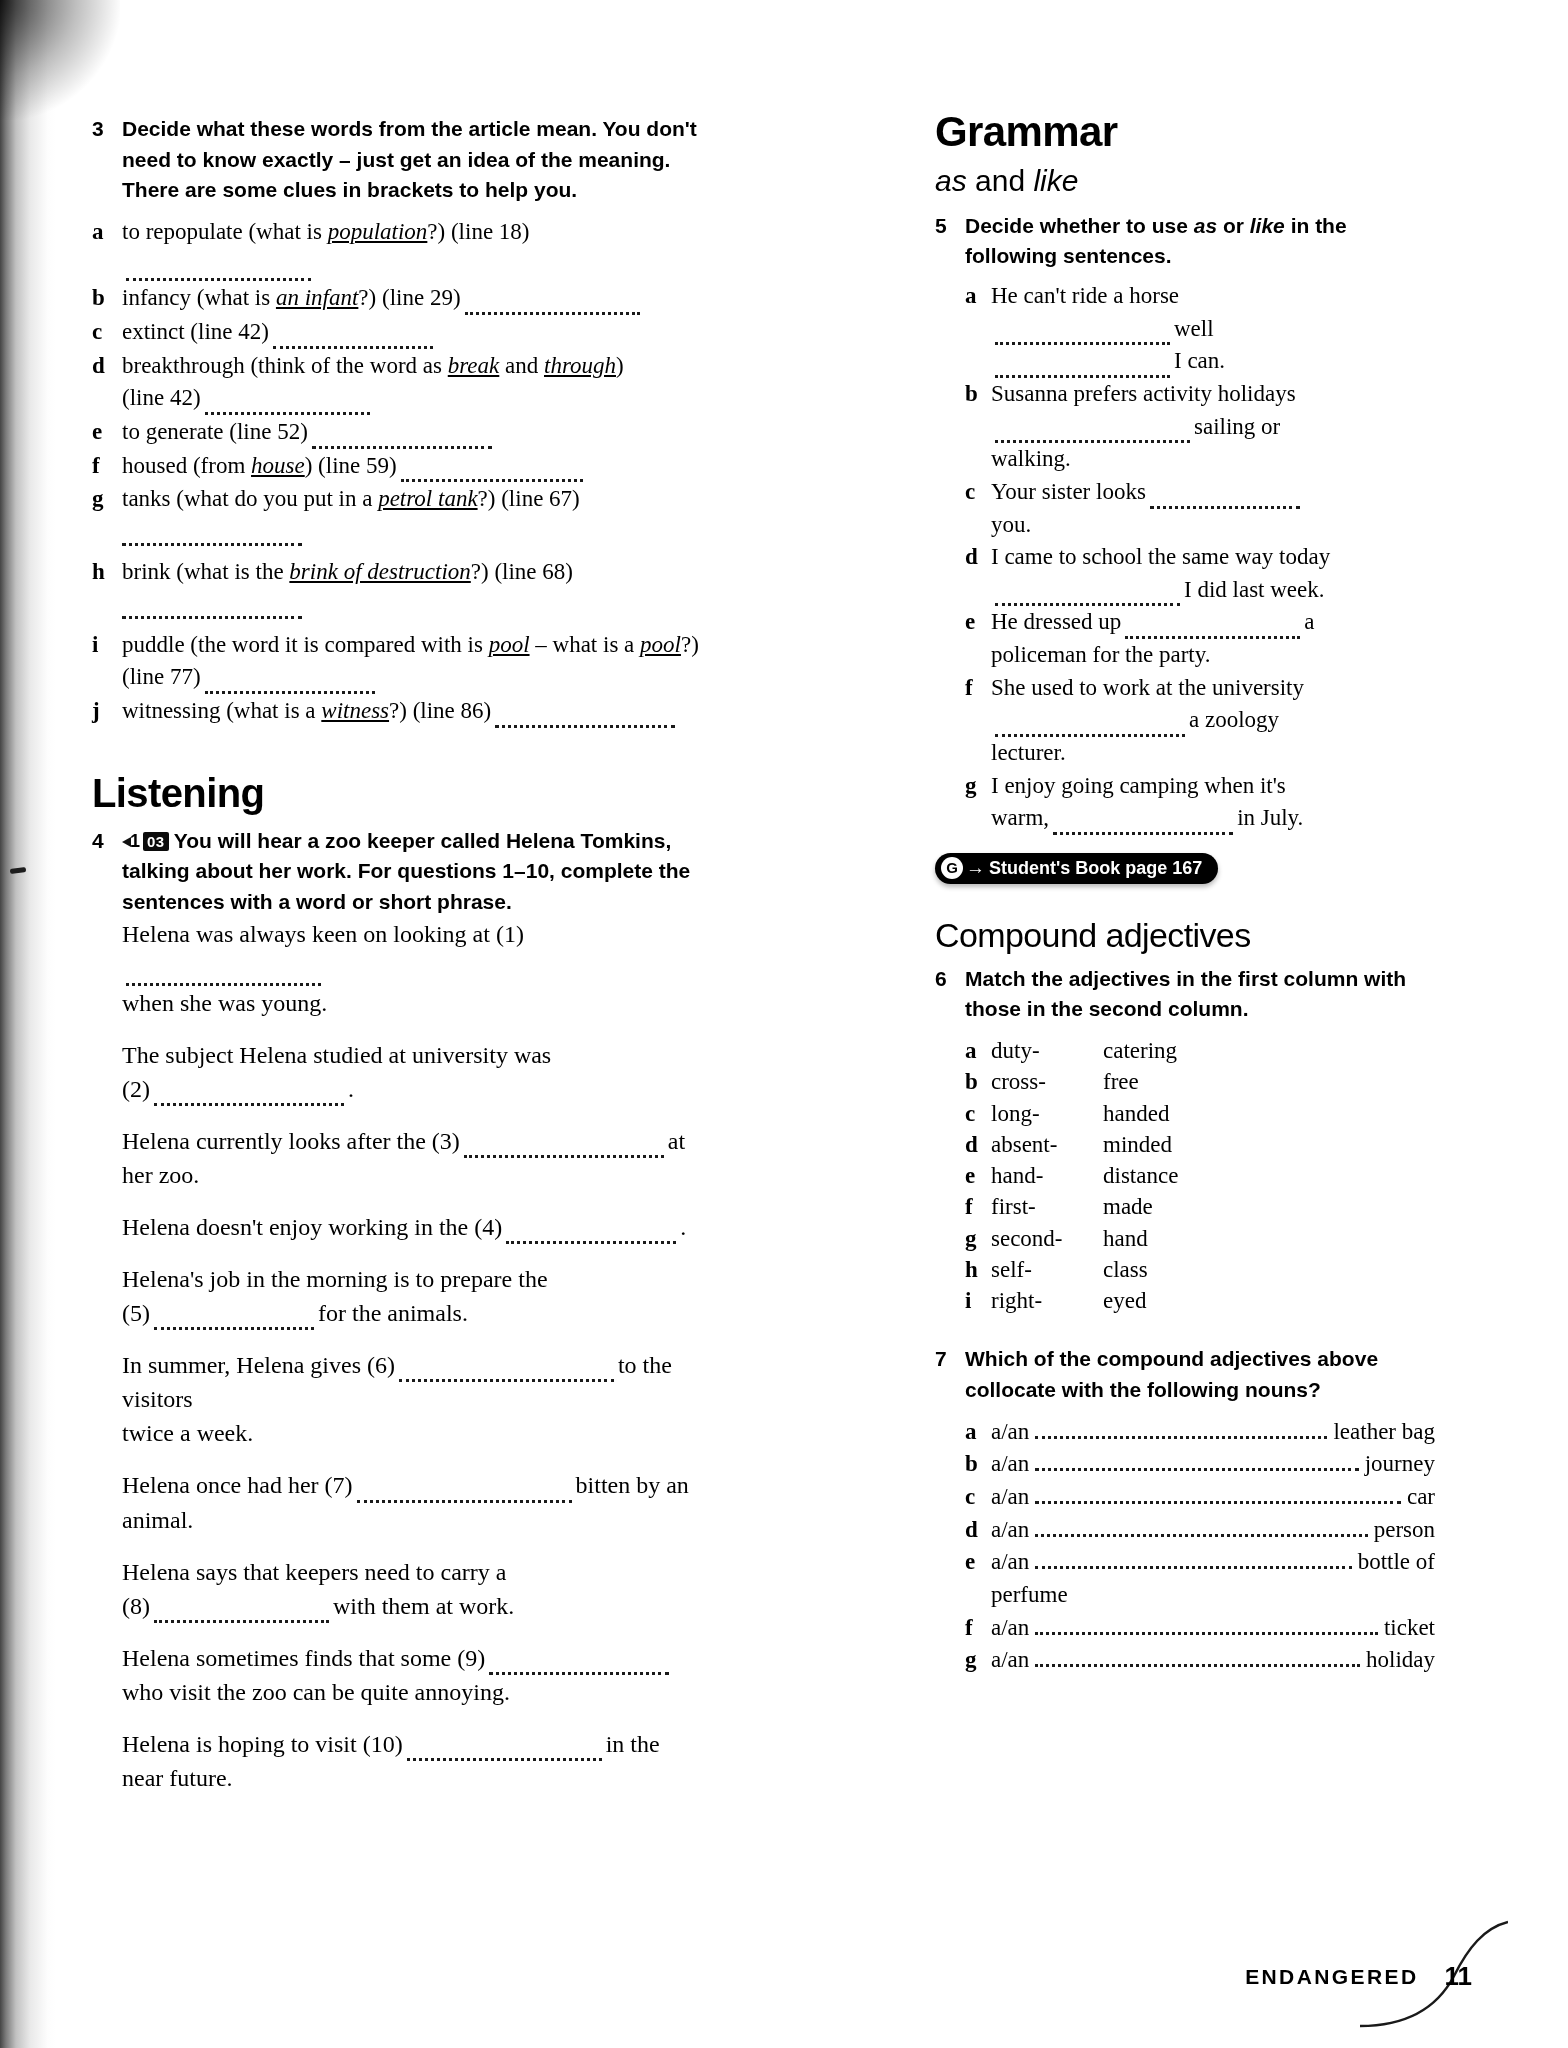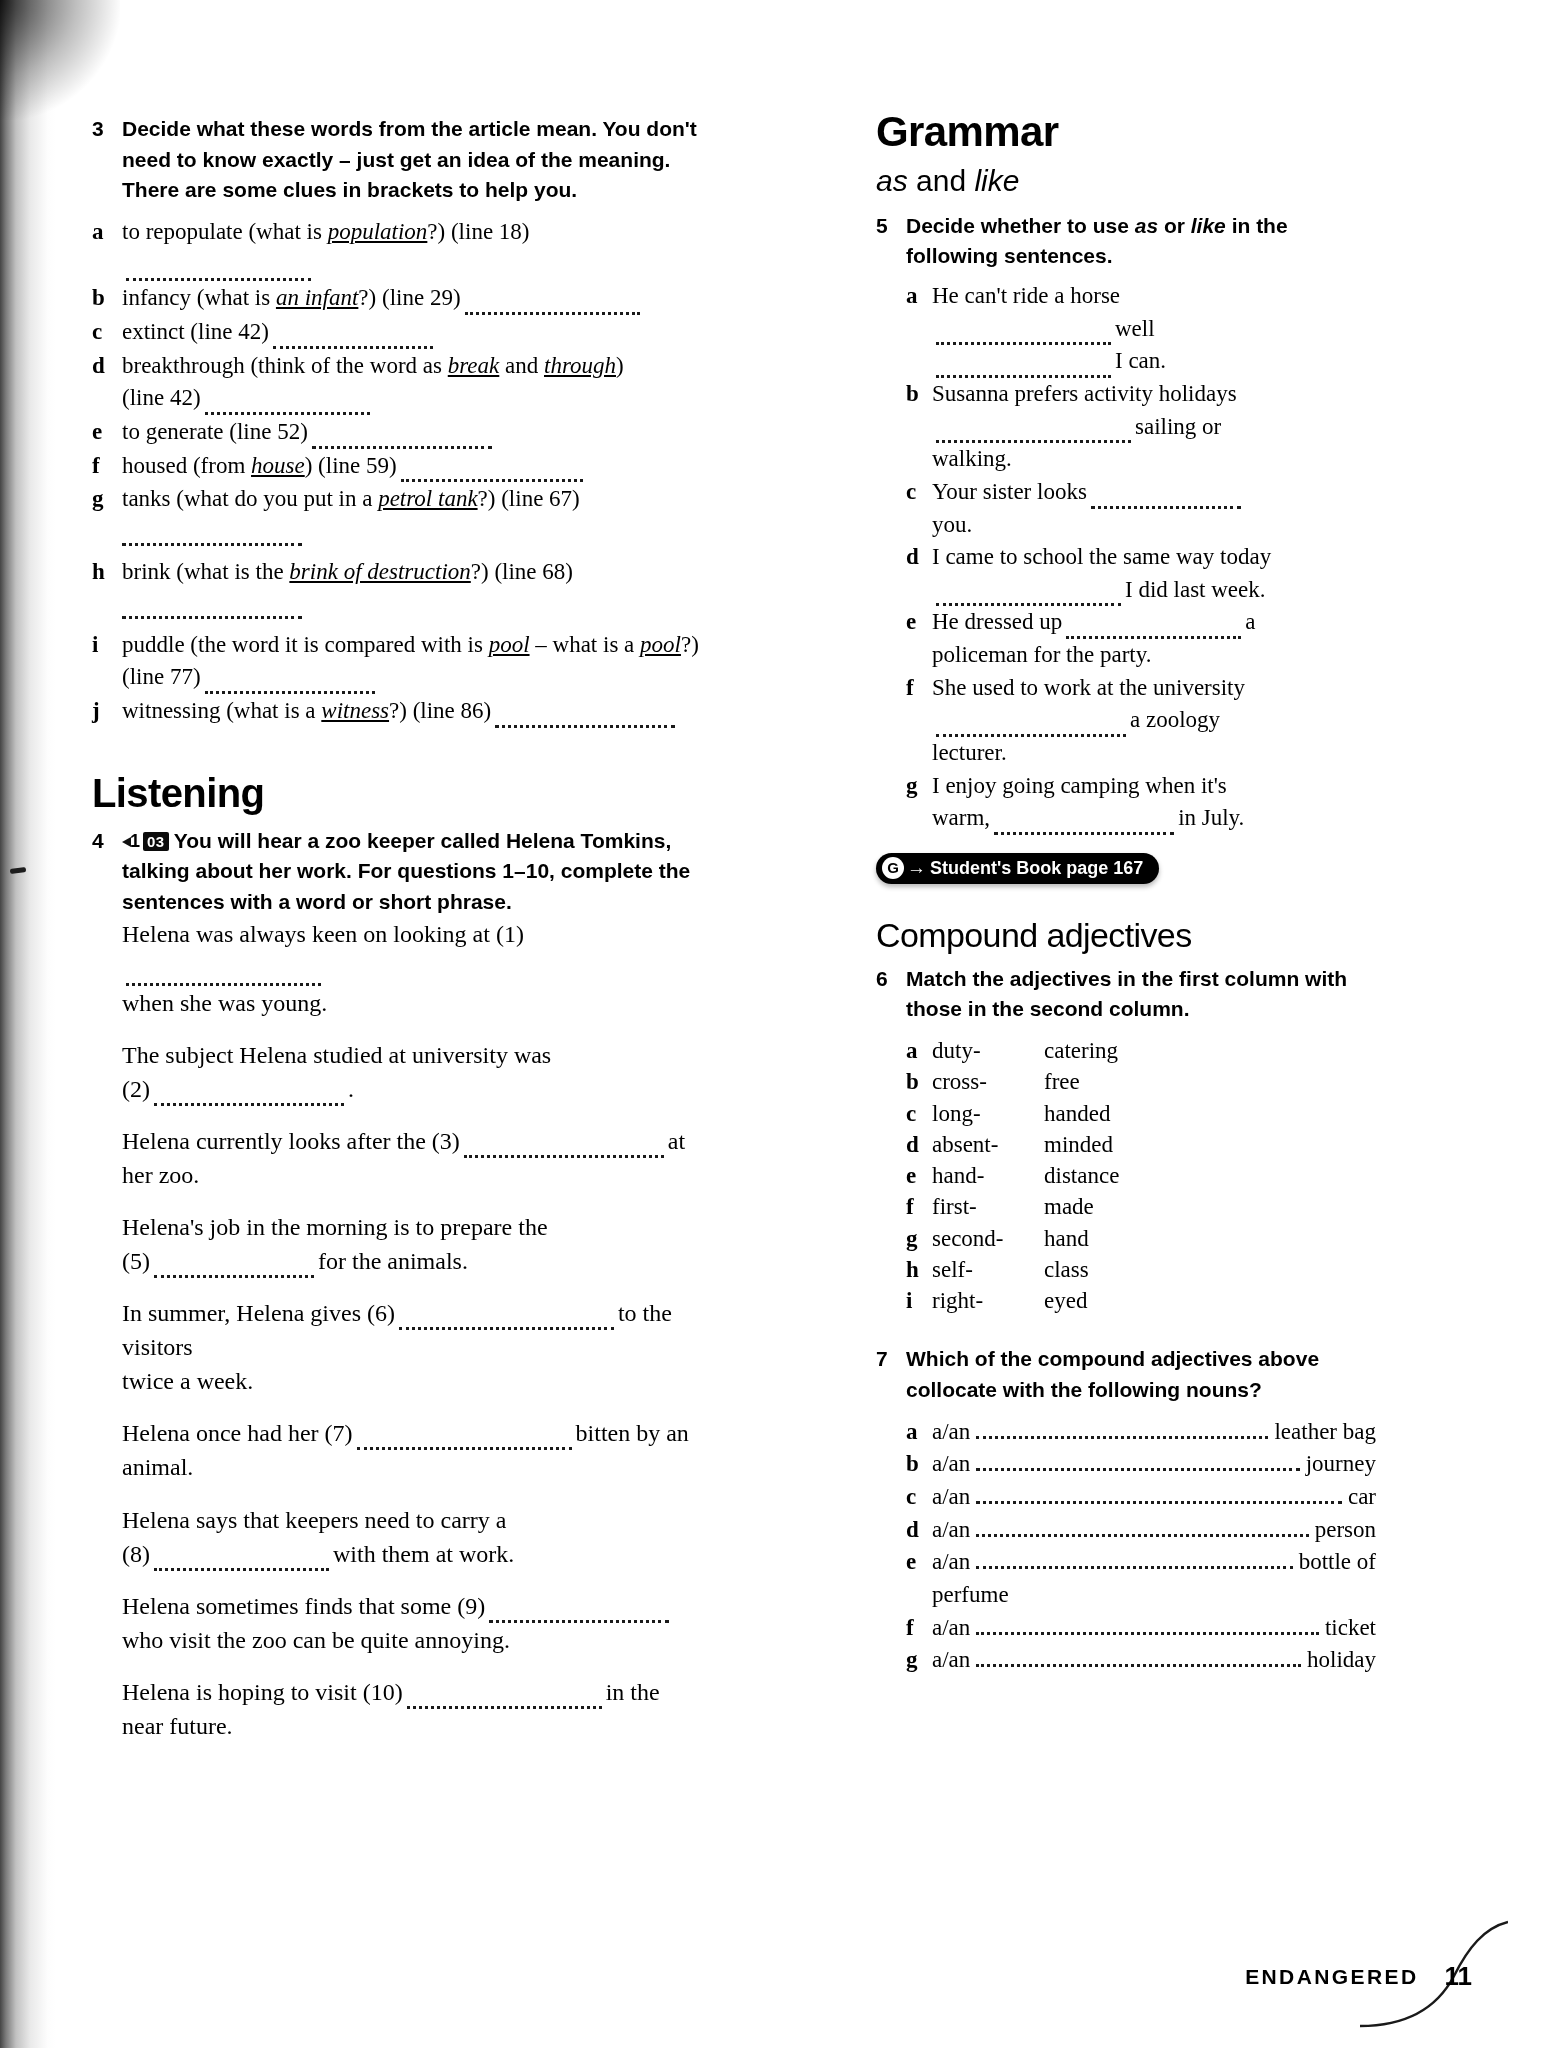"Grammar" .col-right { left: 876px -> 935px }
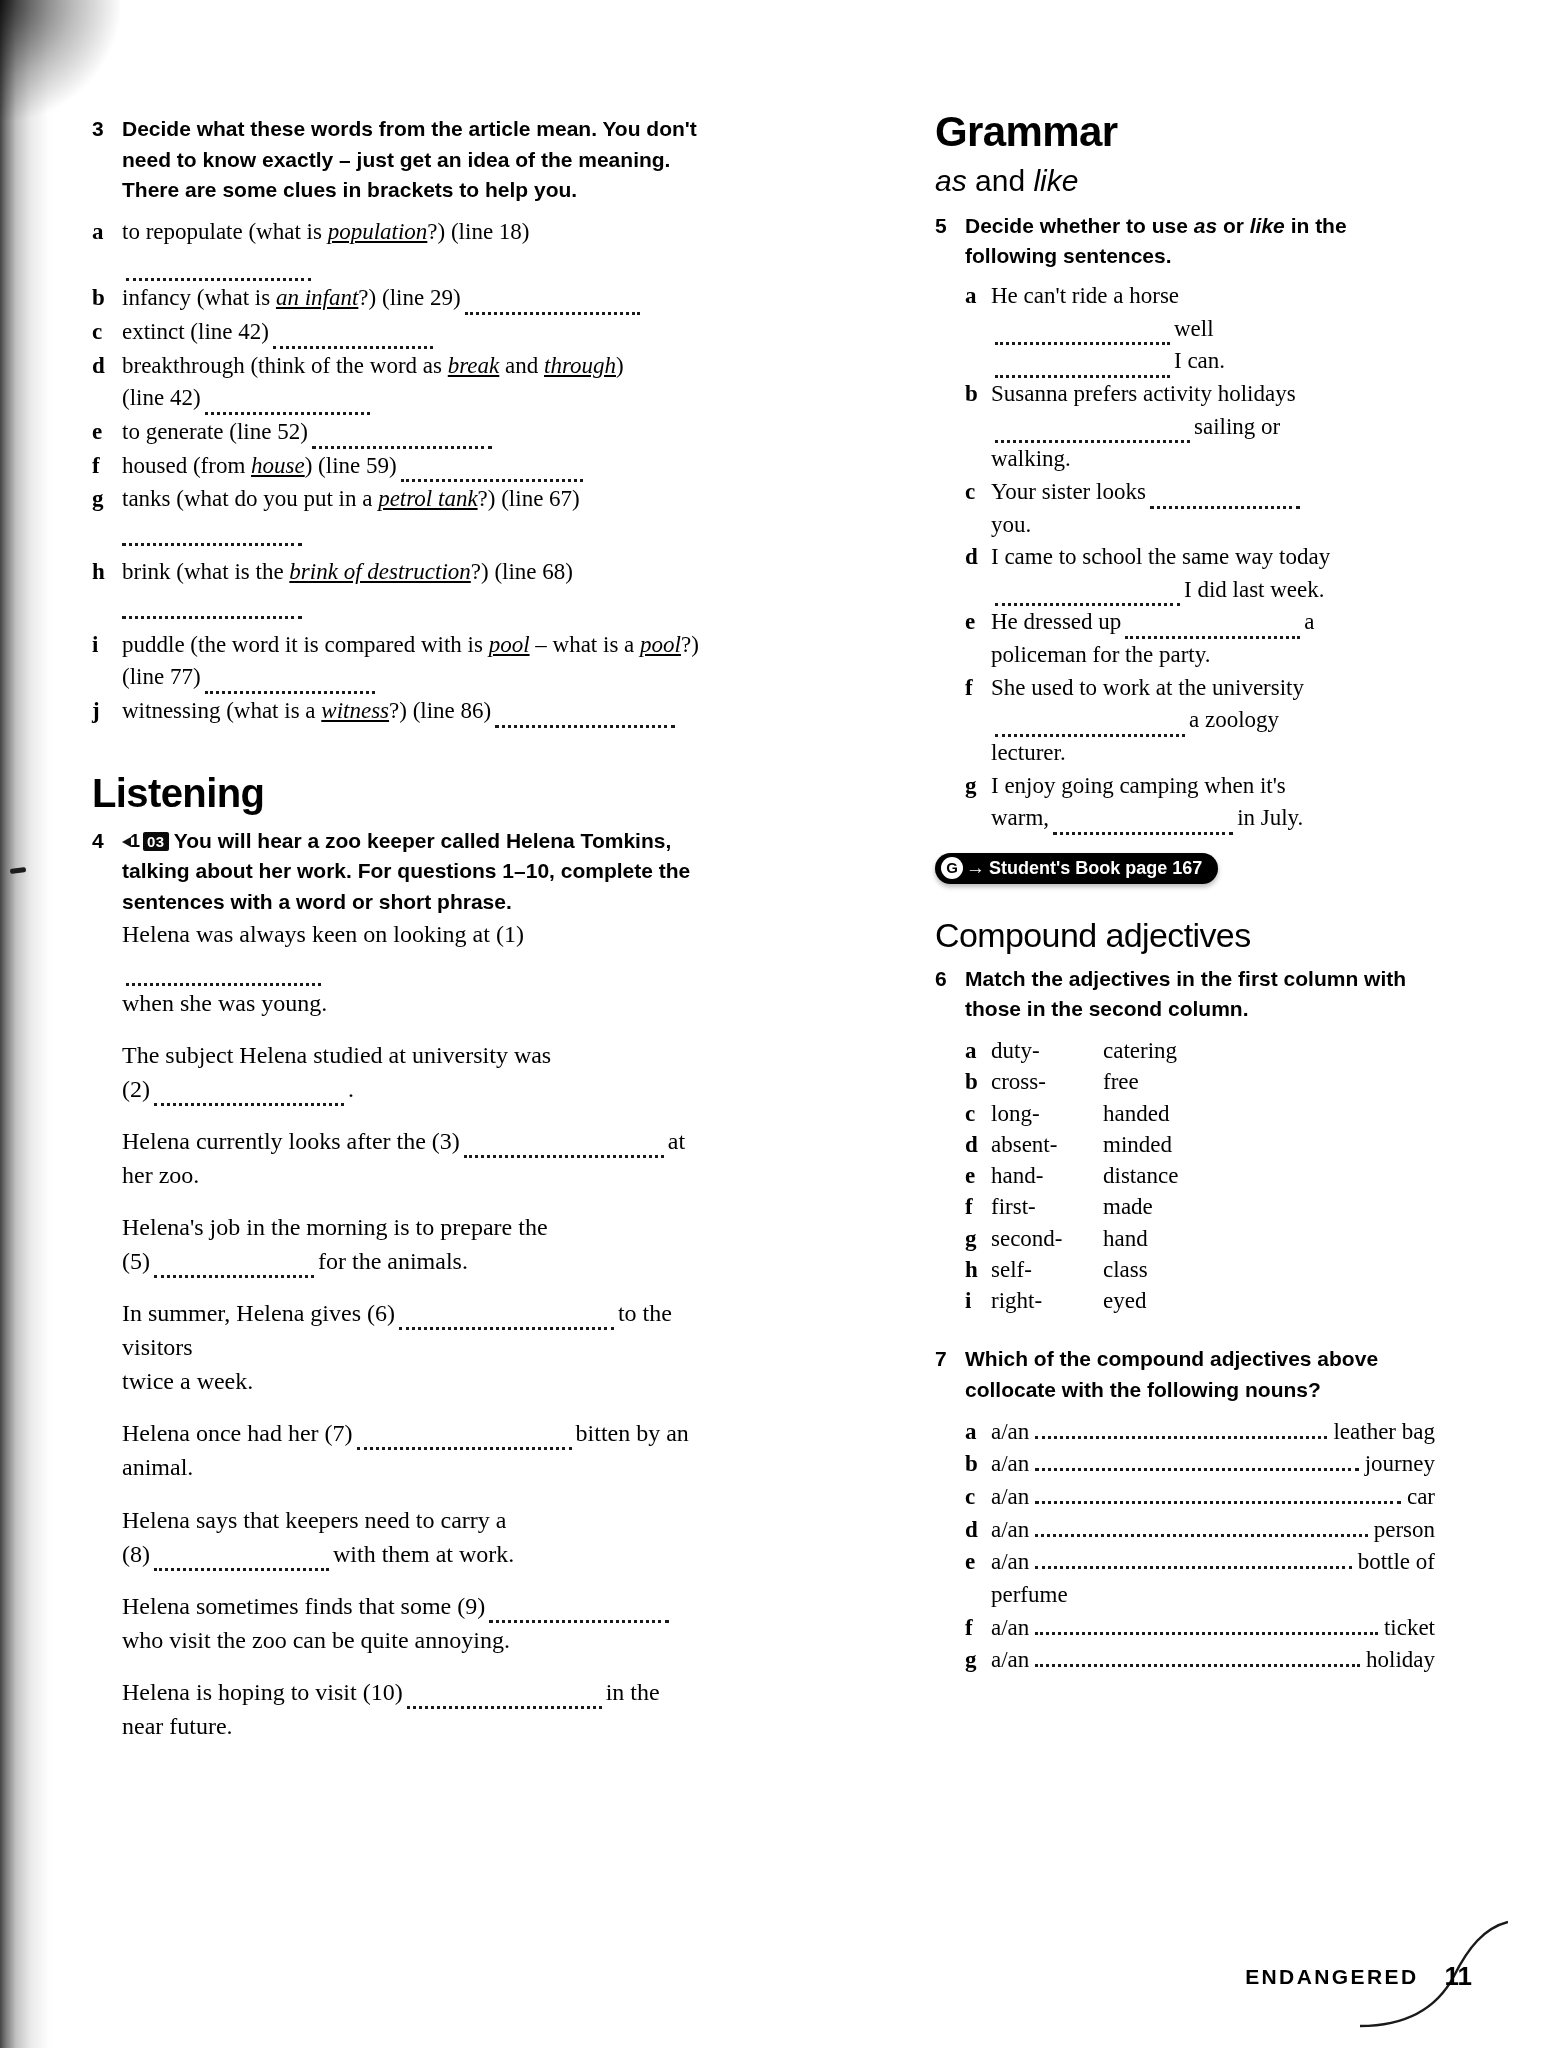"Helena doesn't enjoy working in" p.gap-para { html: none -> <p> <span>Helena doesn't enjoy working in the (4)</span><span></span><span>.</span> </p> }
